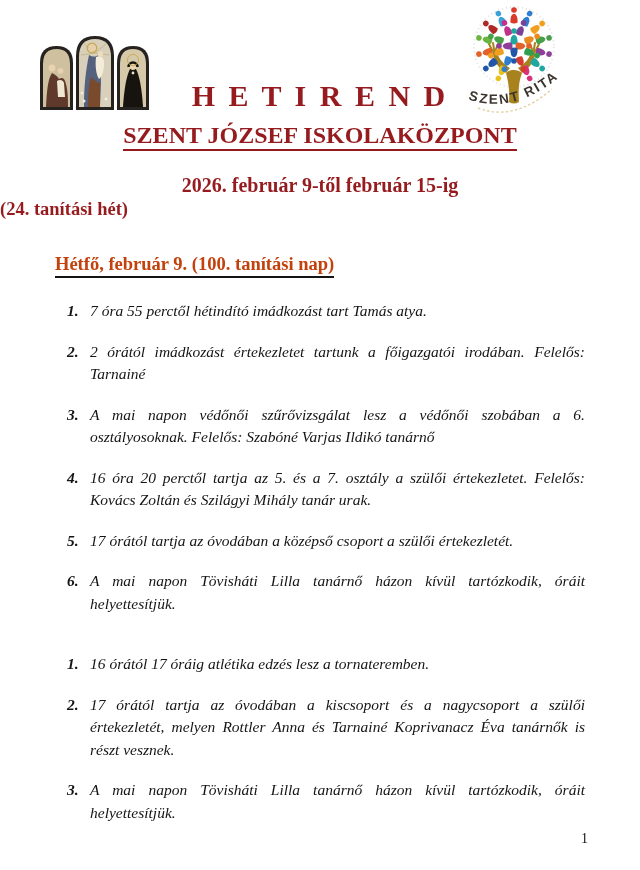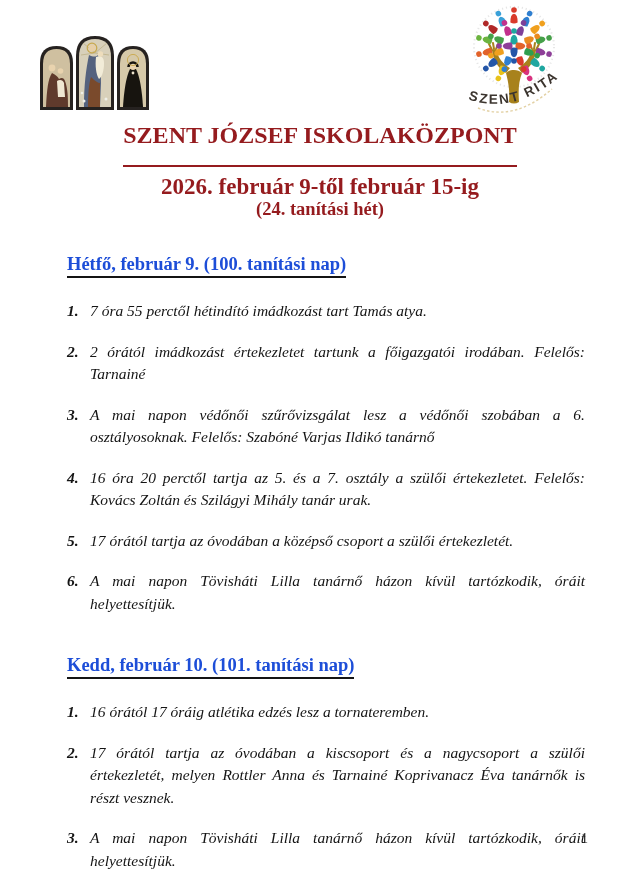"H E T I R" div.page-title { html: none -> <div>H E T I R E N D</div> }
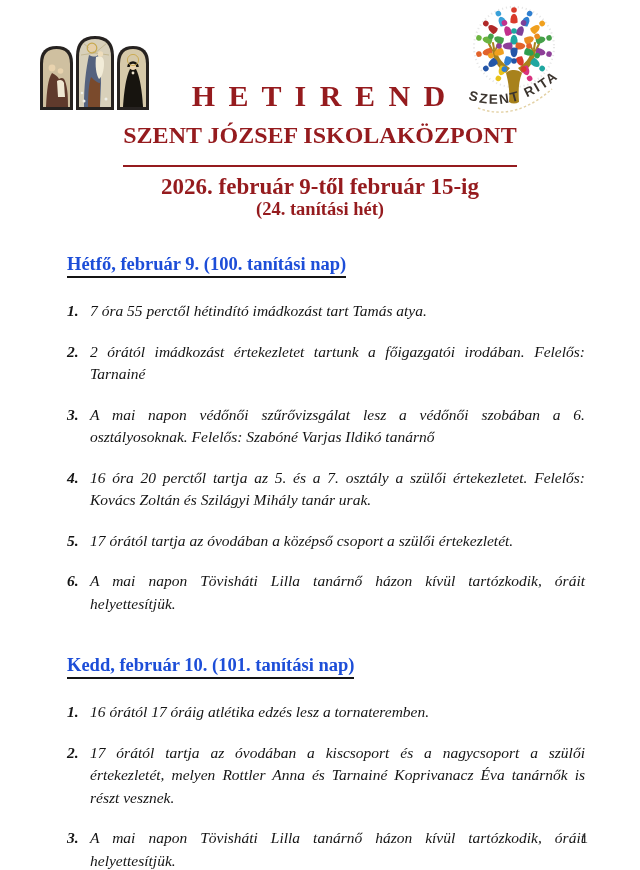"SZENT JÓZSEF ISKOLAKÖZPONT" .page-subtitle .u { padding-bottom: 17px -> 1px }
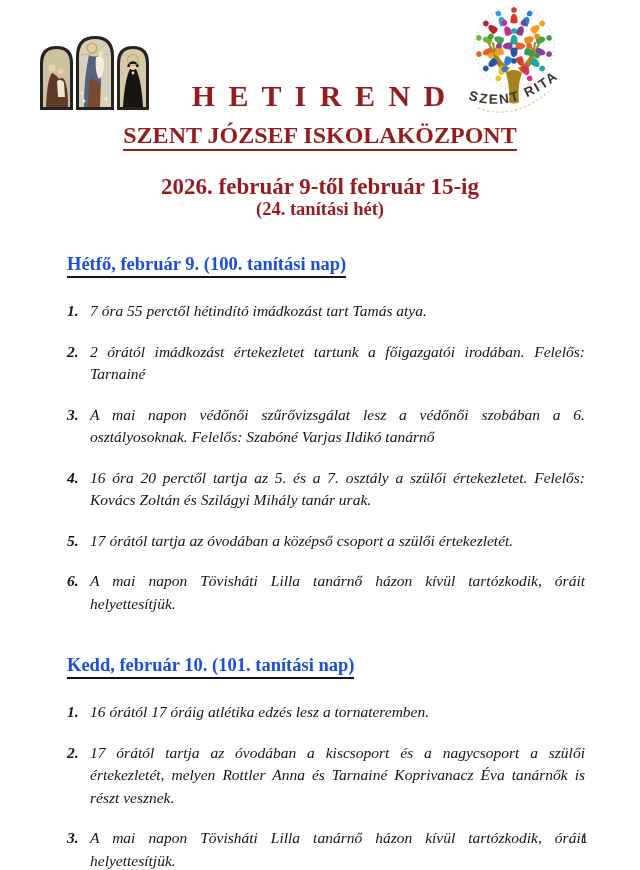"2026. február 9-től február 15-ig" .date-line1 { font-size: 23px -> 20px }
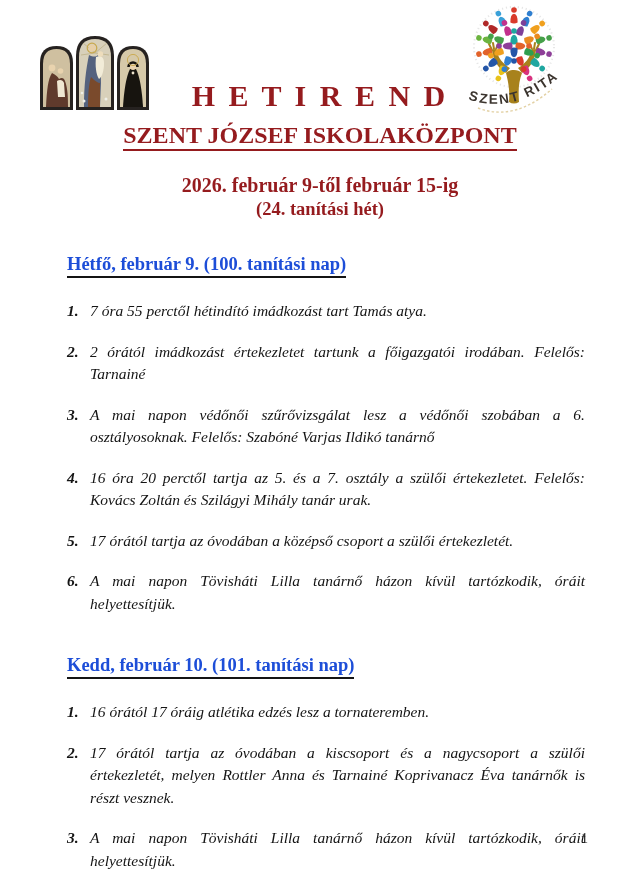"(24. tanítási hét)" .date-line2 { text-align: center -> none }
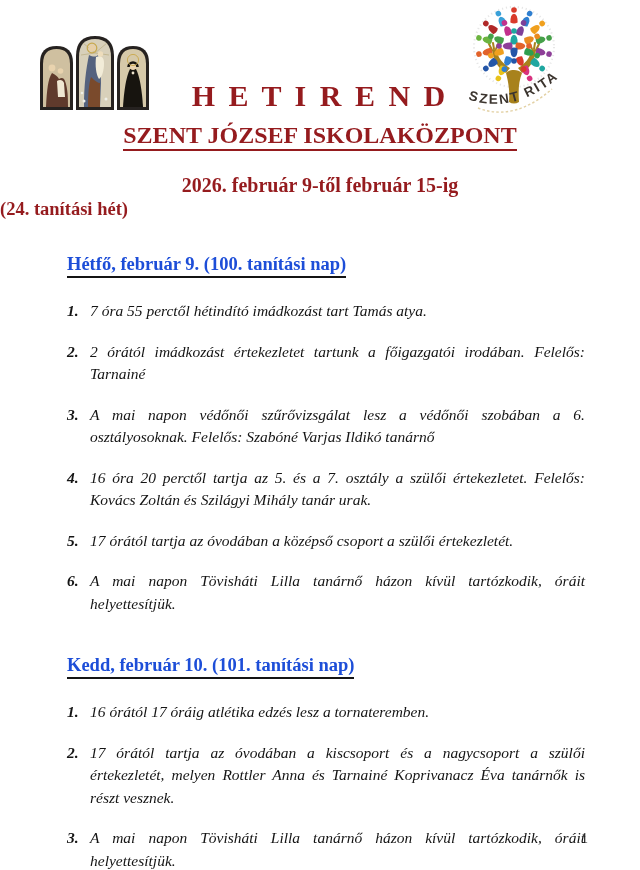"Hétfő, február 9. (100. tanítási" .day-heading { color: #1d4ed8 -> #c2410c; margin: 0 0 24px 12px -> 0 0 24px 0 }
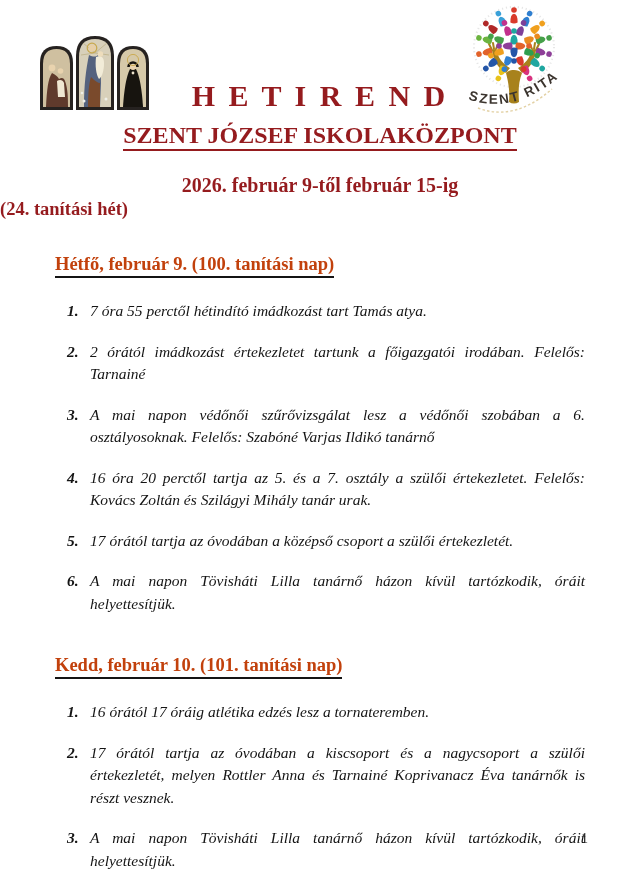"Kedd, február 10. (101. tanítási" h2.day-heading { html: <h2><span>Kedd, február 10. (101. tanítási nap)</span></h2> -> none }
